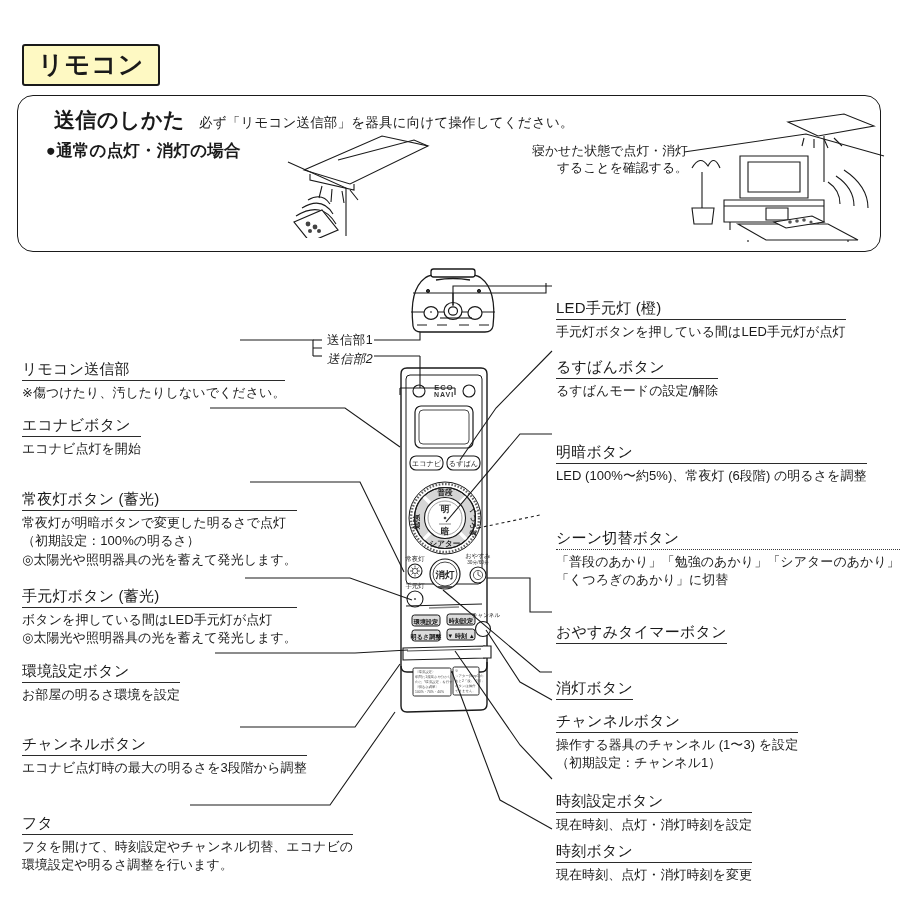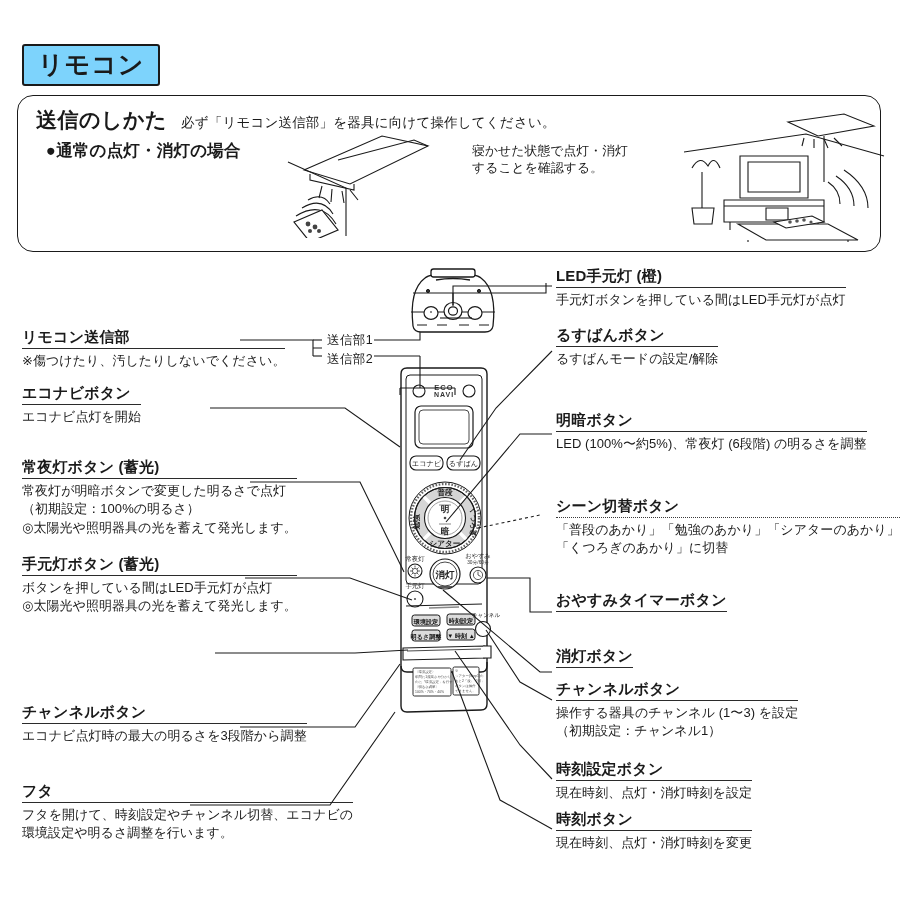"リモコン" .title-chip { background: #7dd3fc -> #fef9c3 }
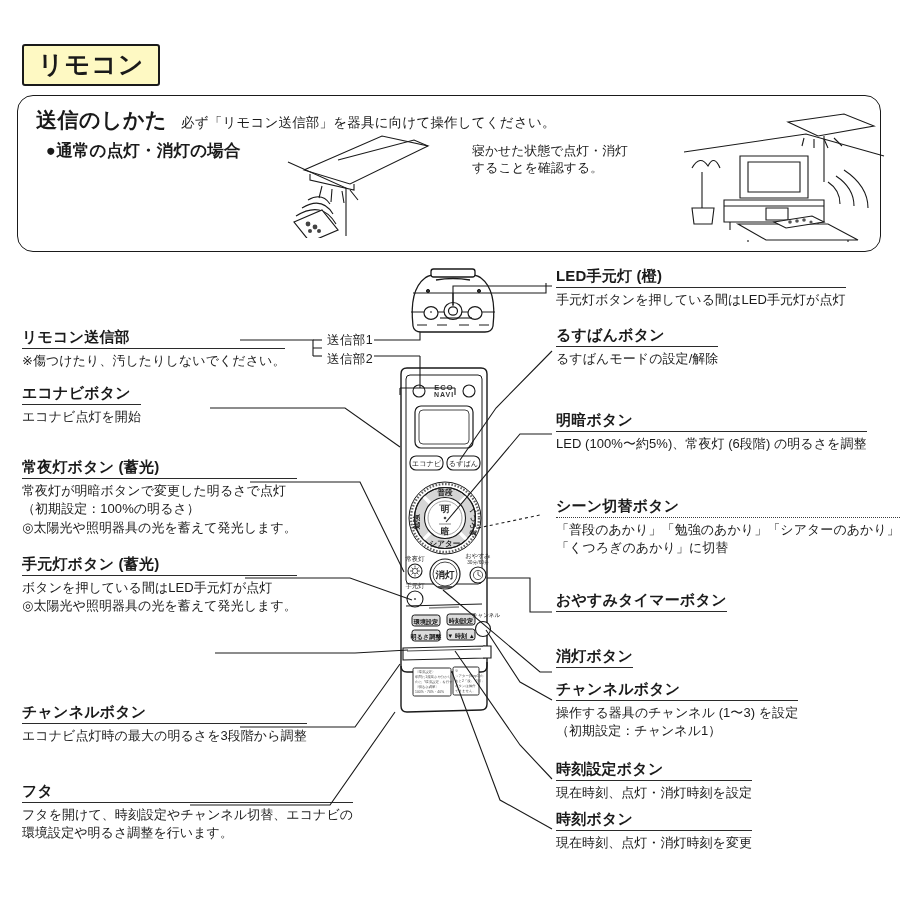"送信のしかた" .info-head .h { margin-left: none -> 18px }
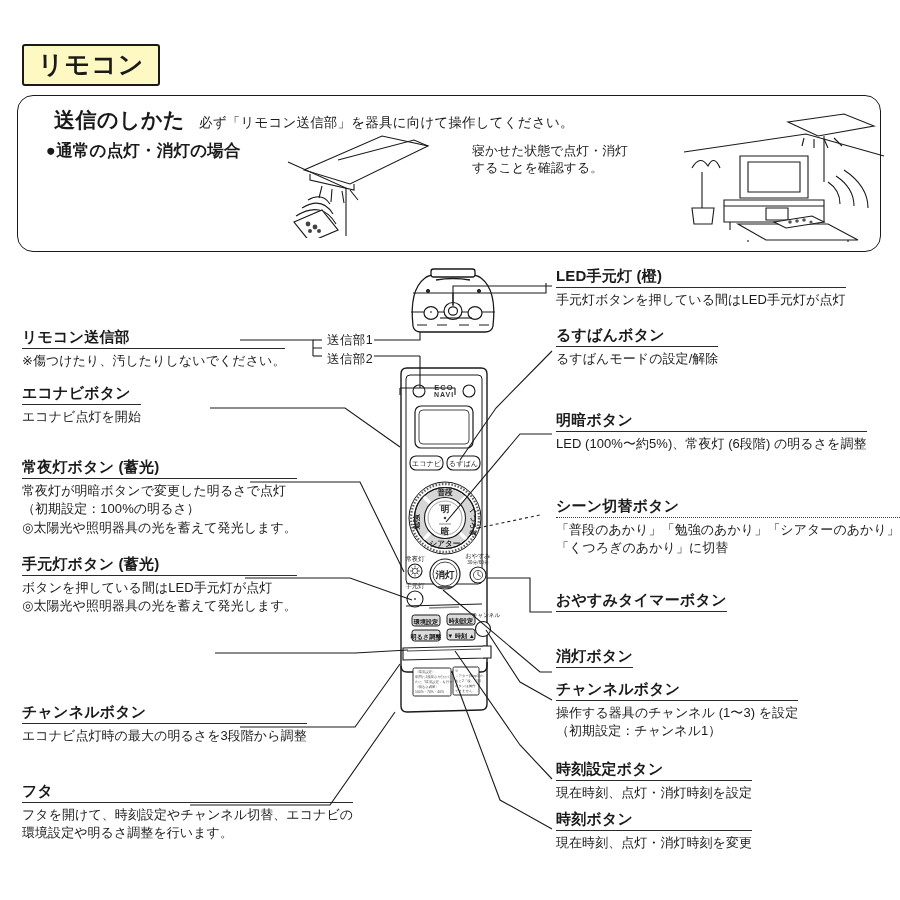"寝かせた状態で点灯・消灯" div.bullet-body { text-align: none -> right }
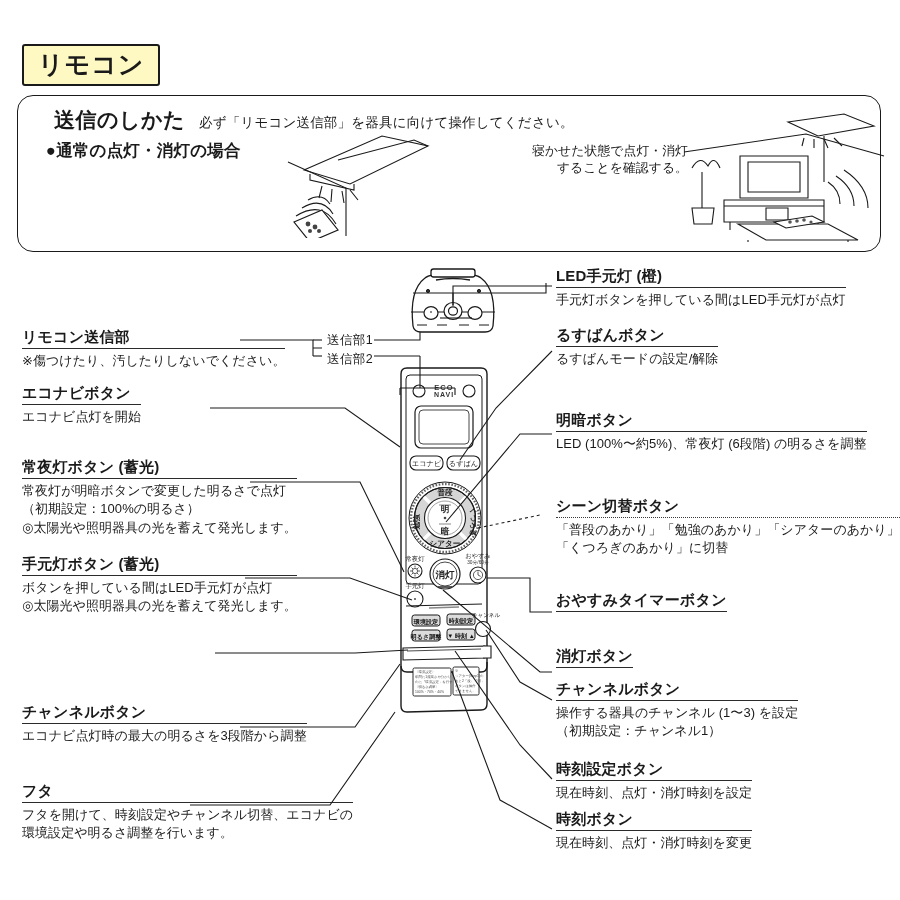"LED手元灯 (橙)" .lbl .t { font-weight: bold -> normal; margin-top: none -> 32px }
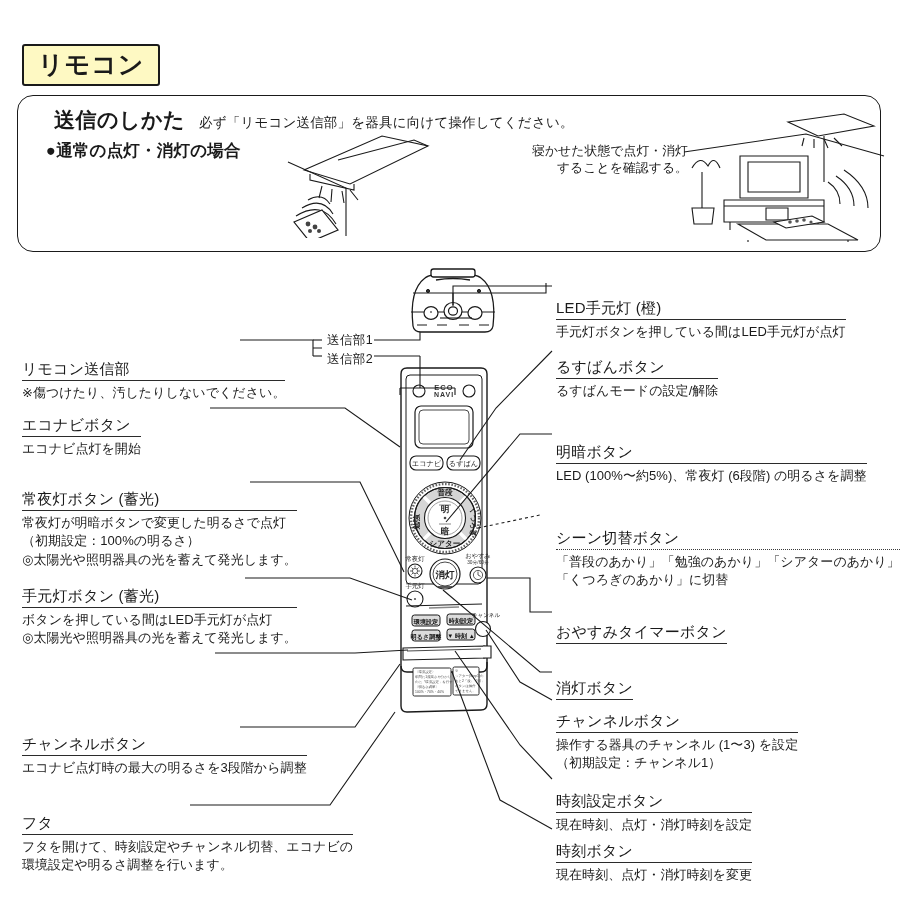"送信部2" div.tx { font-style: none -> italic }
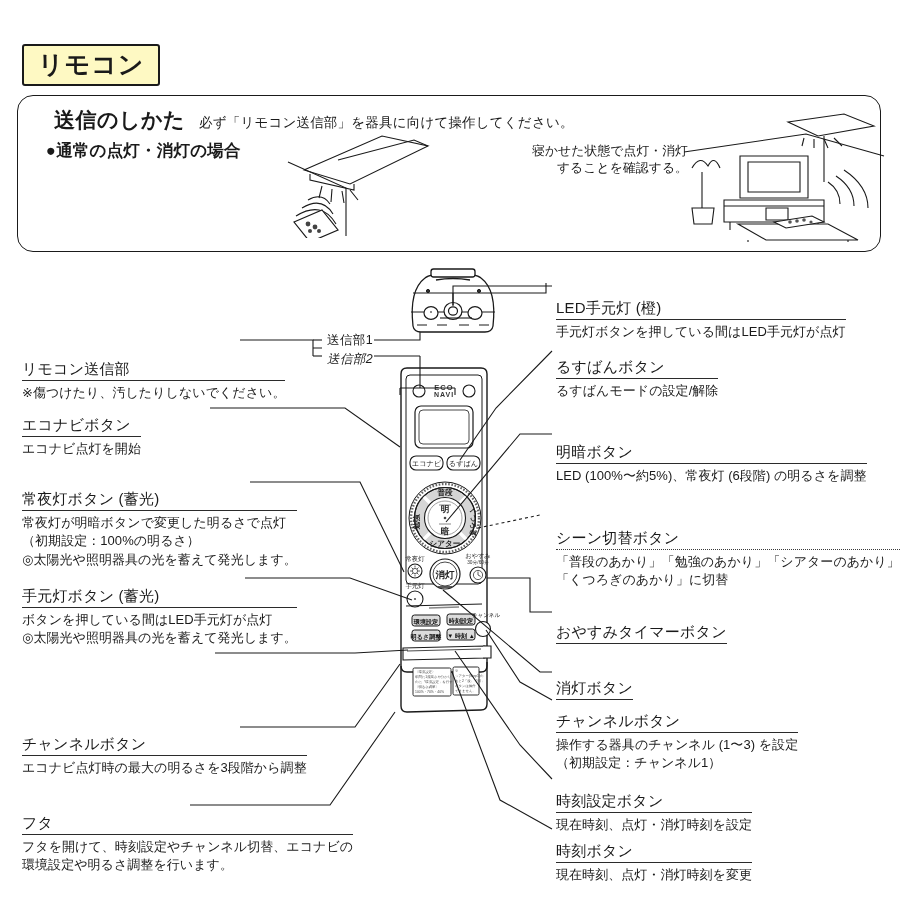"環境設定ボタン" div.lbl { html: none -> <div> <div>環境設定ボタン</div> <div></div> <div>お部屋の明るさ環境を設定</div> </div> }
